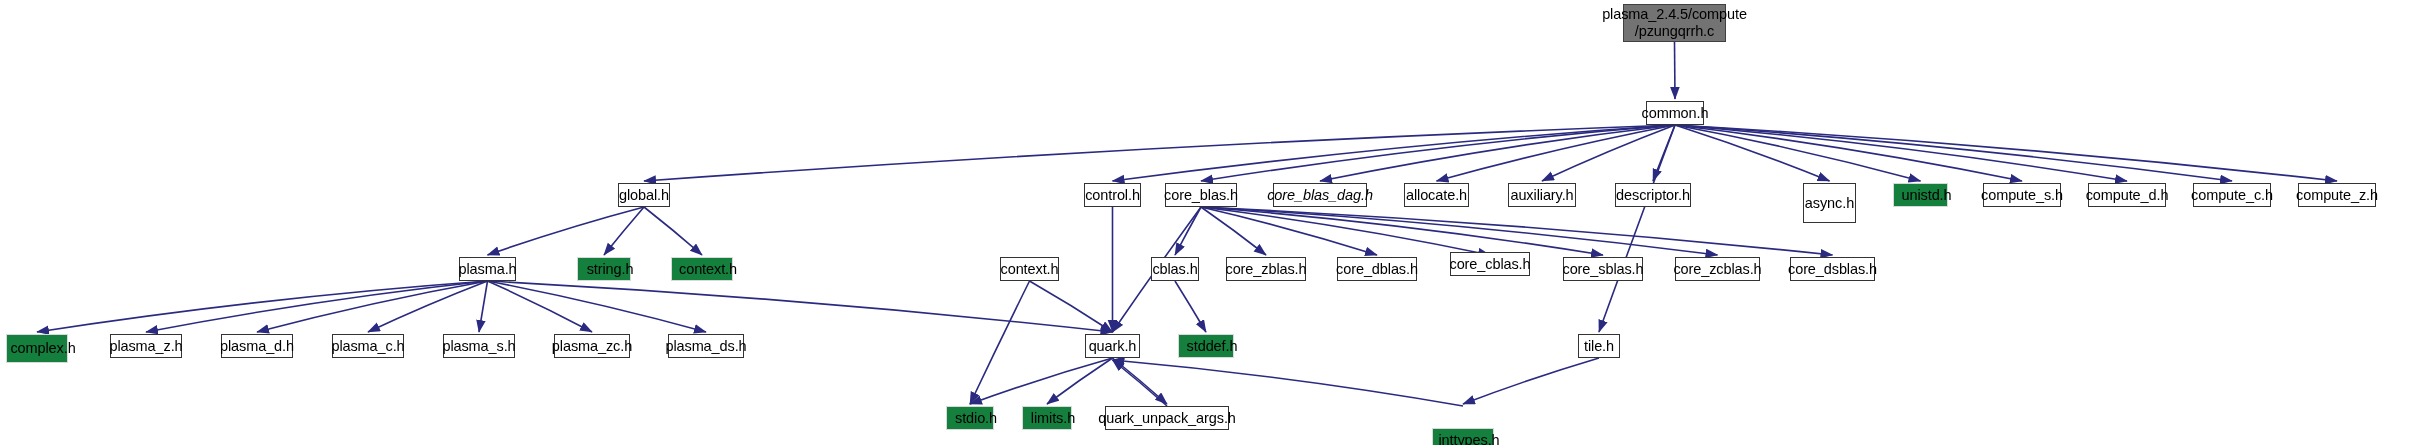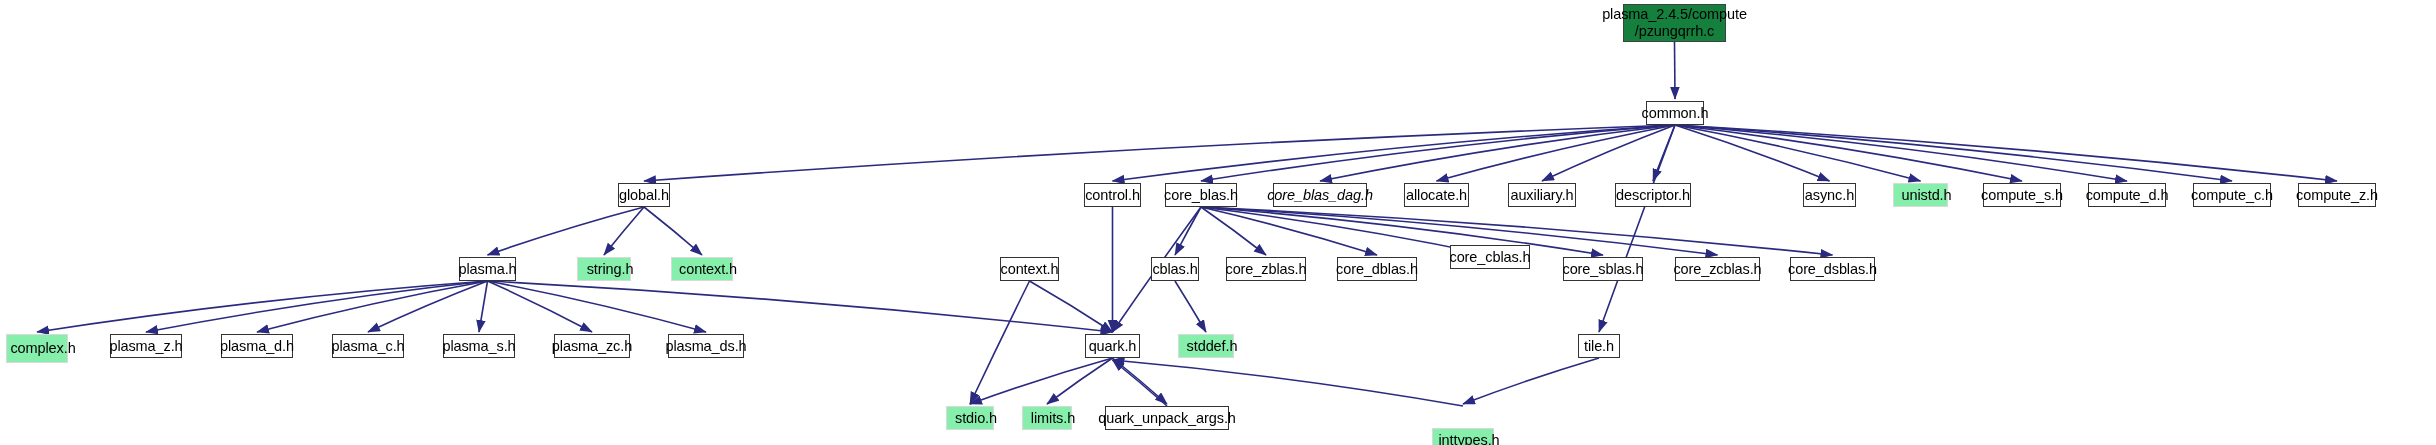"plasma_2.4.5/compute" .node.root { background: #15803d -> #737373 }
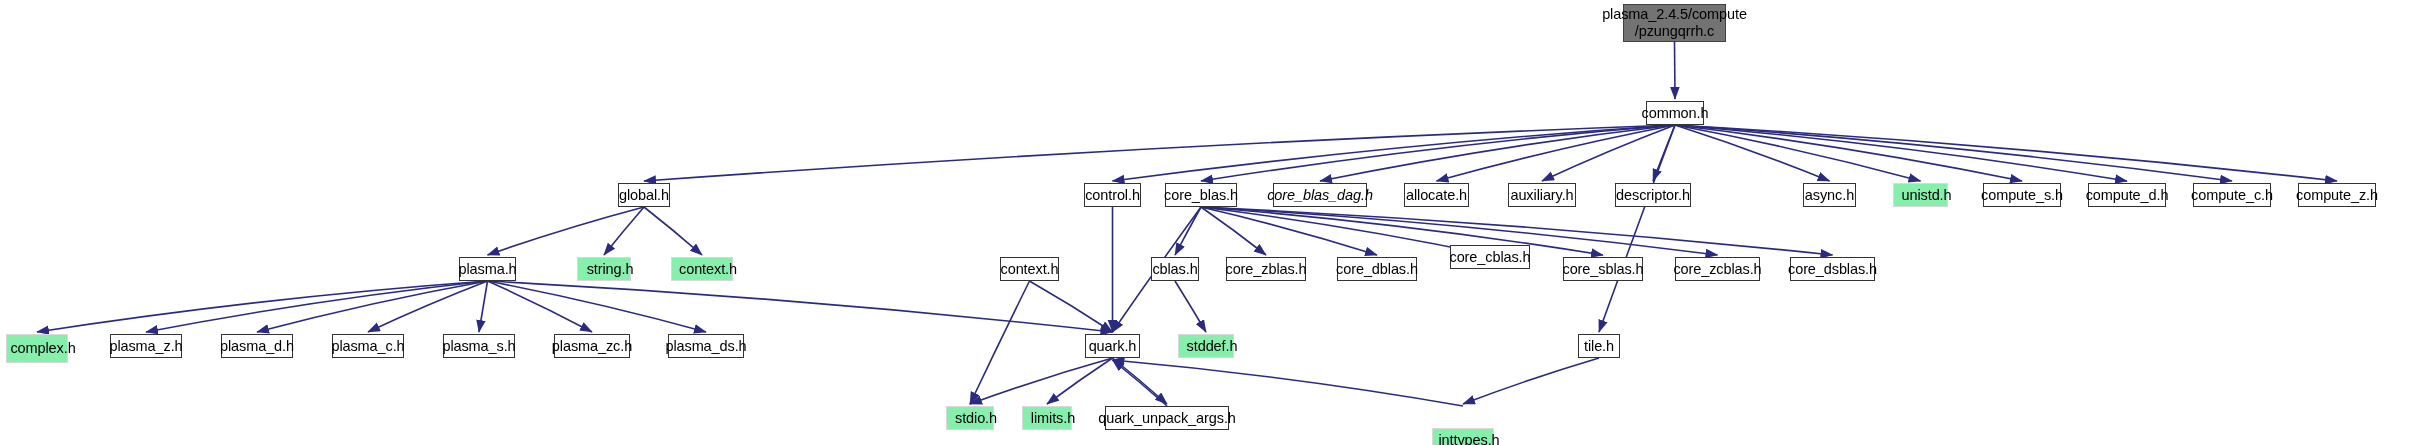"async.h" div.node { height: 24px -> 40px }
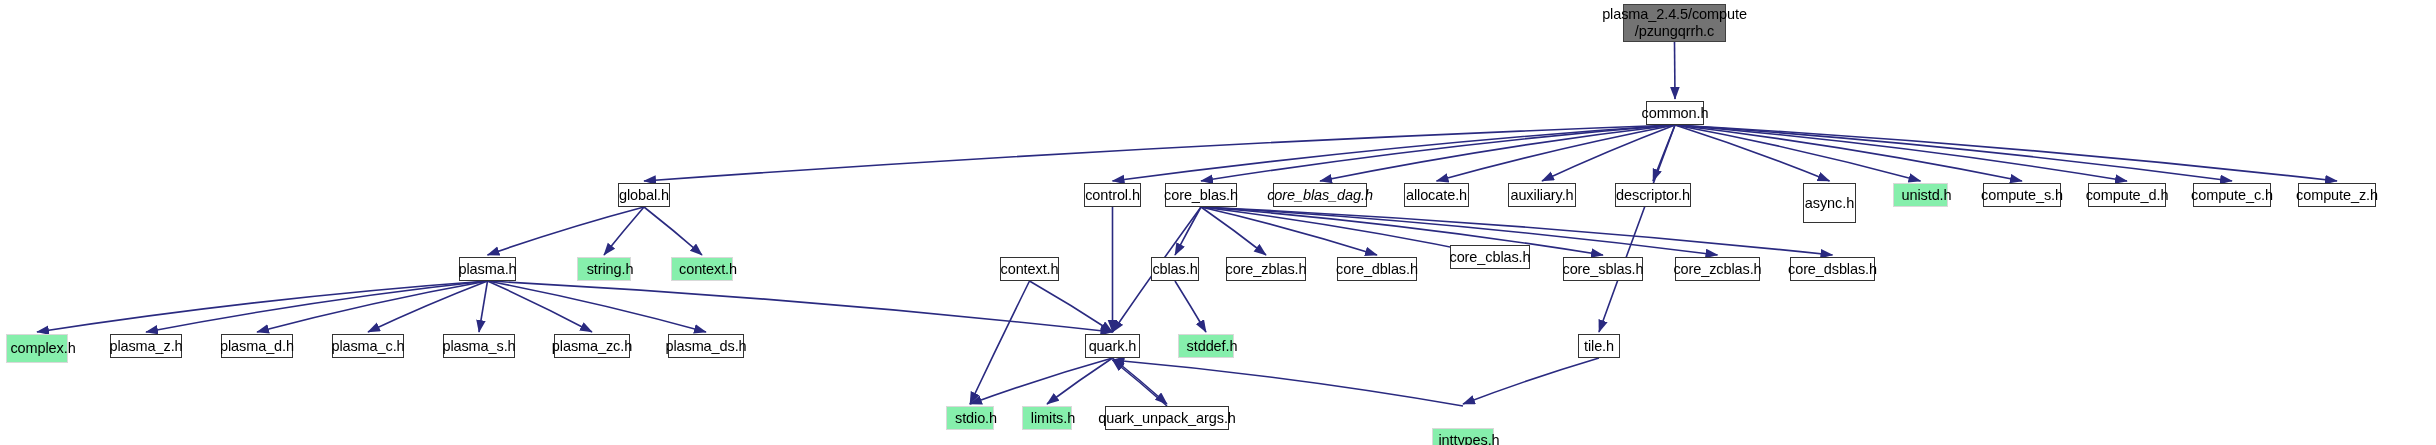"unistd.h" .node.ext { background: #86efac -> #15803d }
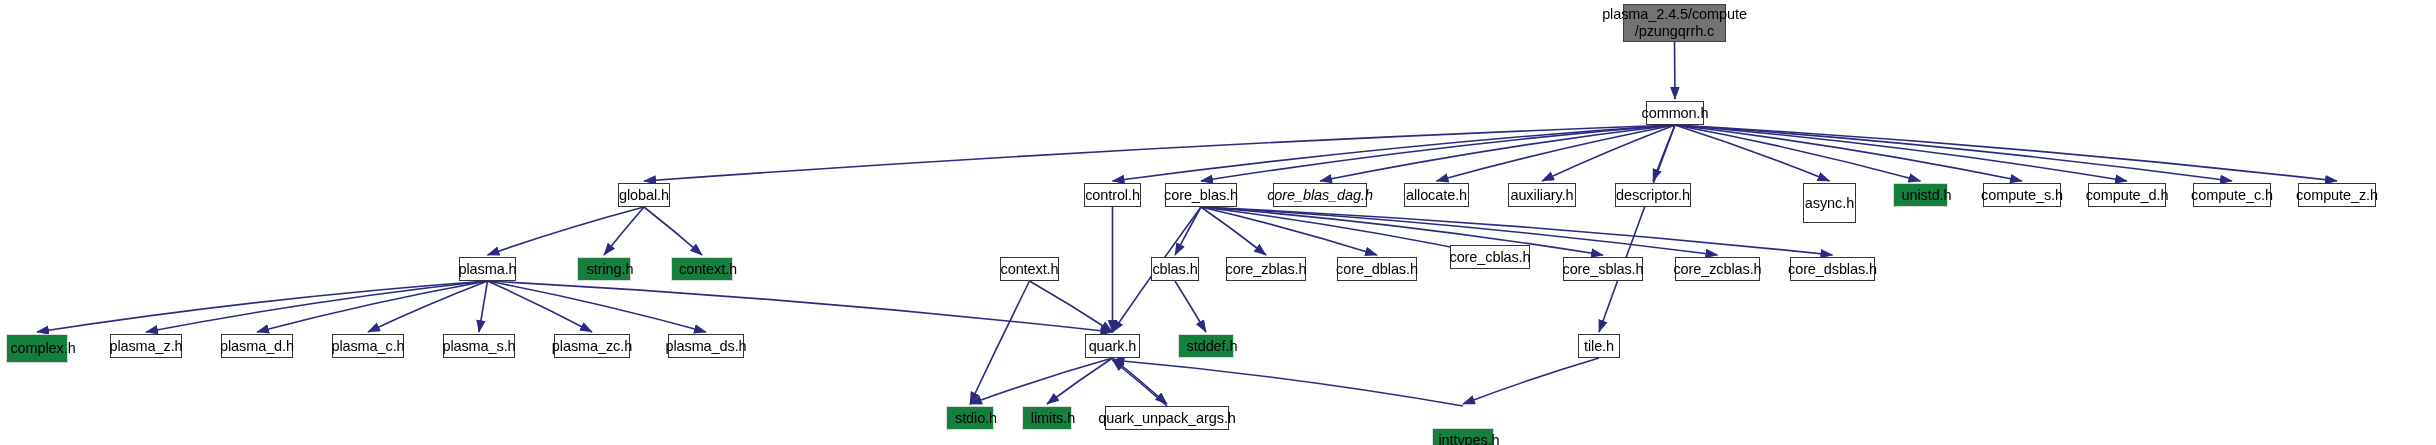"core_cblas.h" div.node { top: 245px -> 252px }
